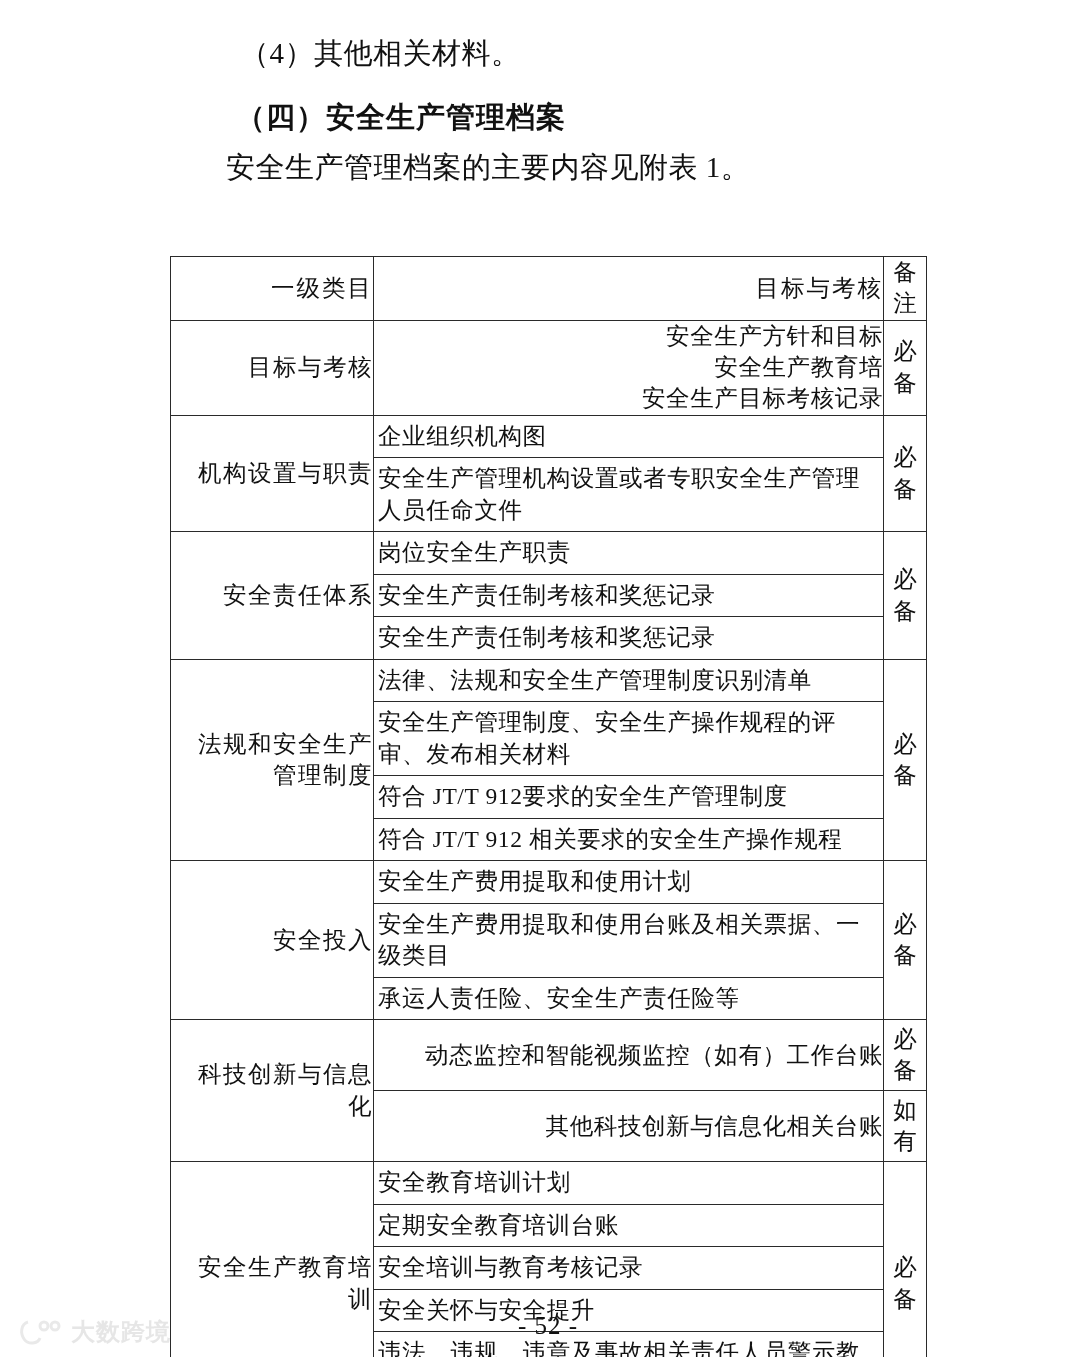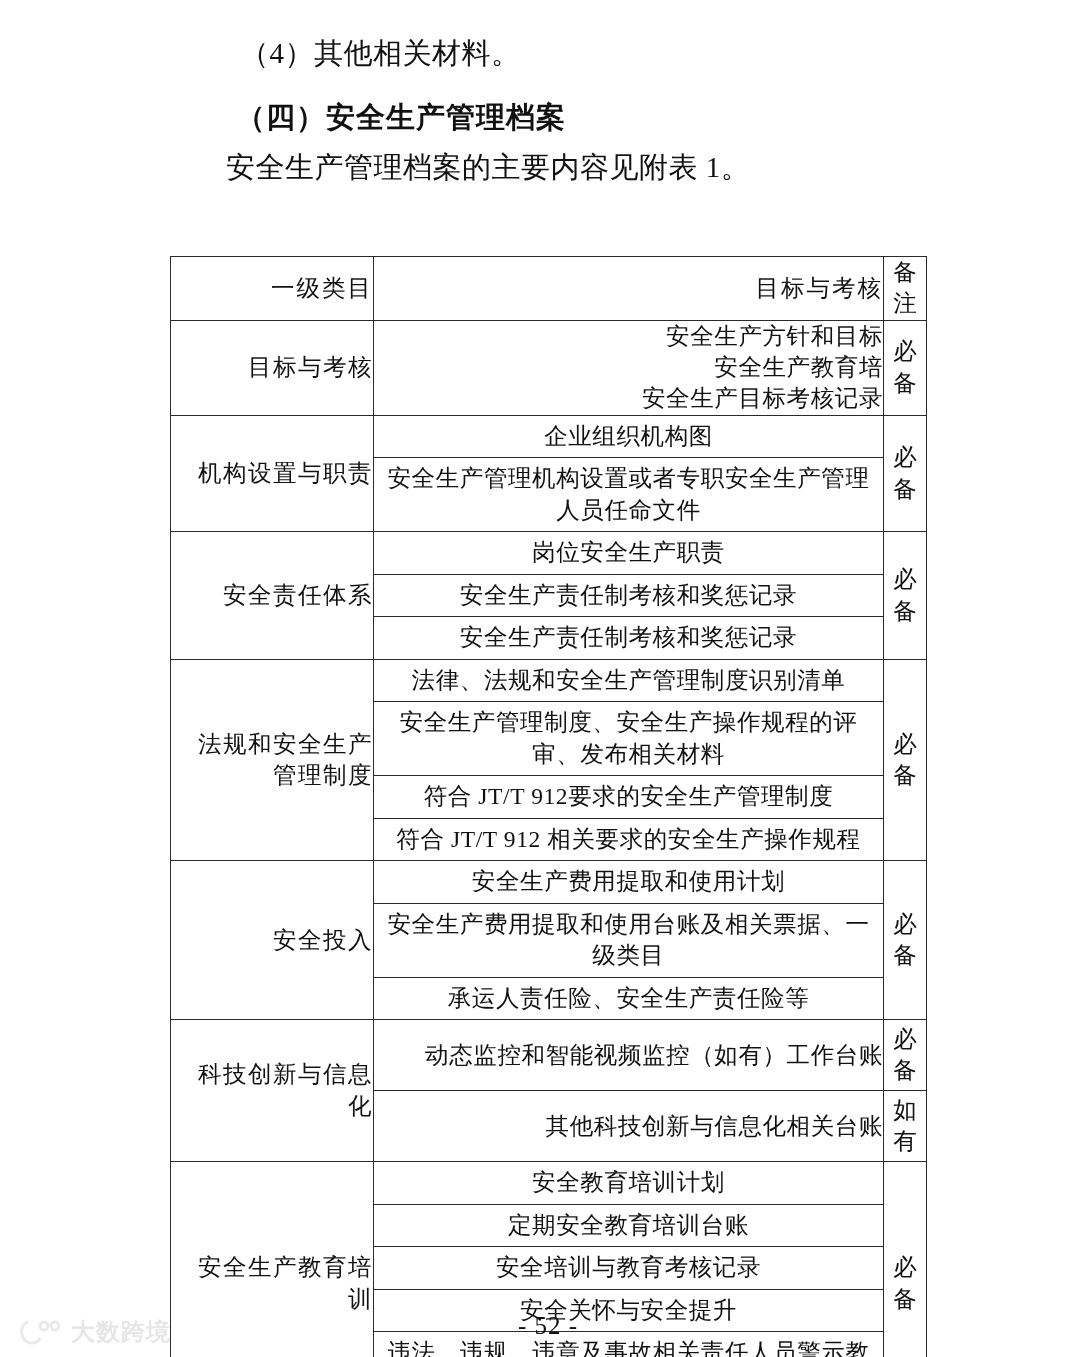"企业组织机构图" table.sub td { text-align: center -> none }
